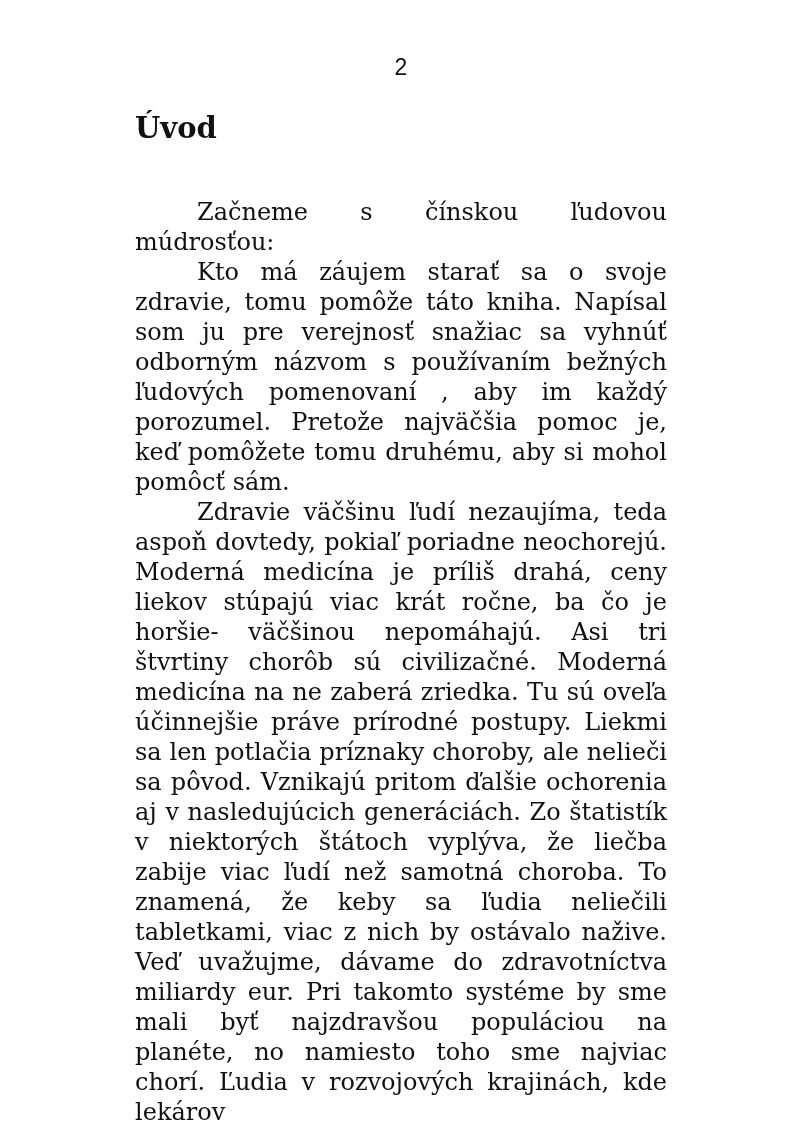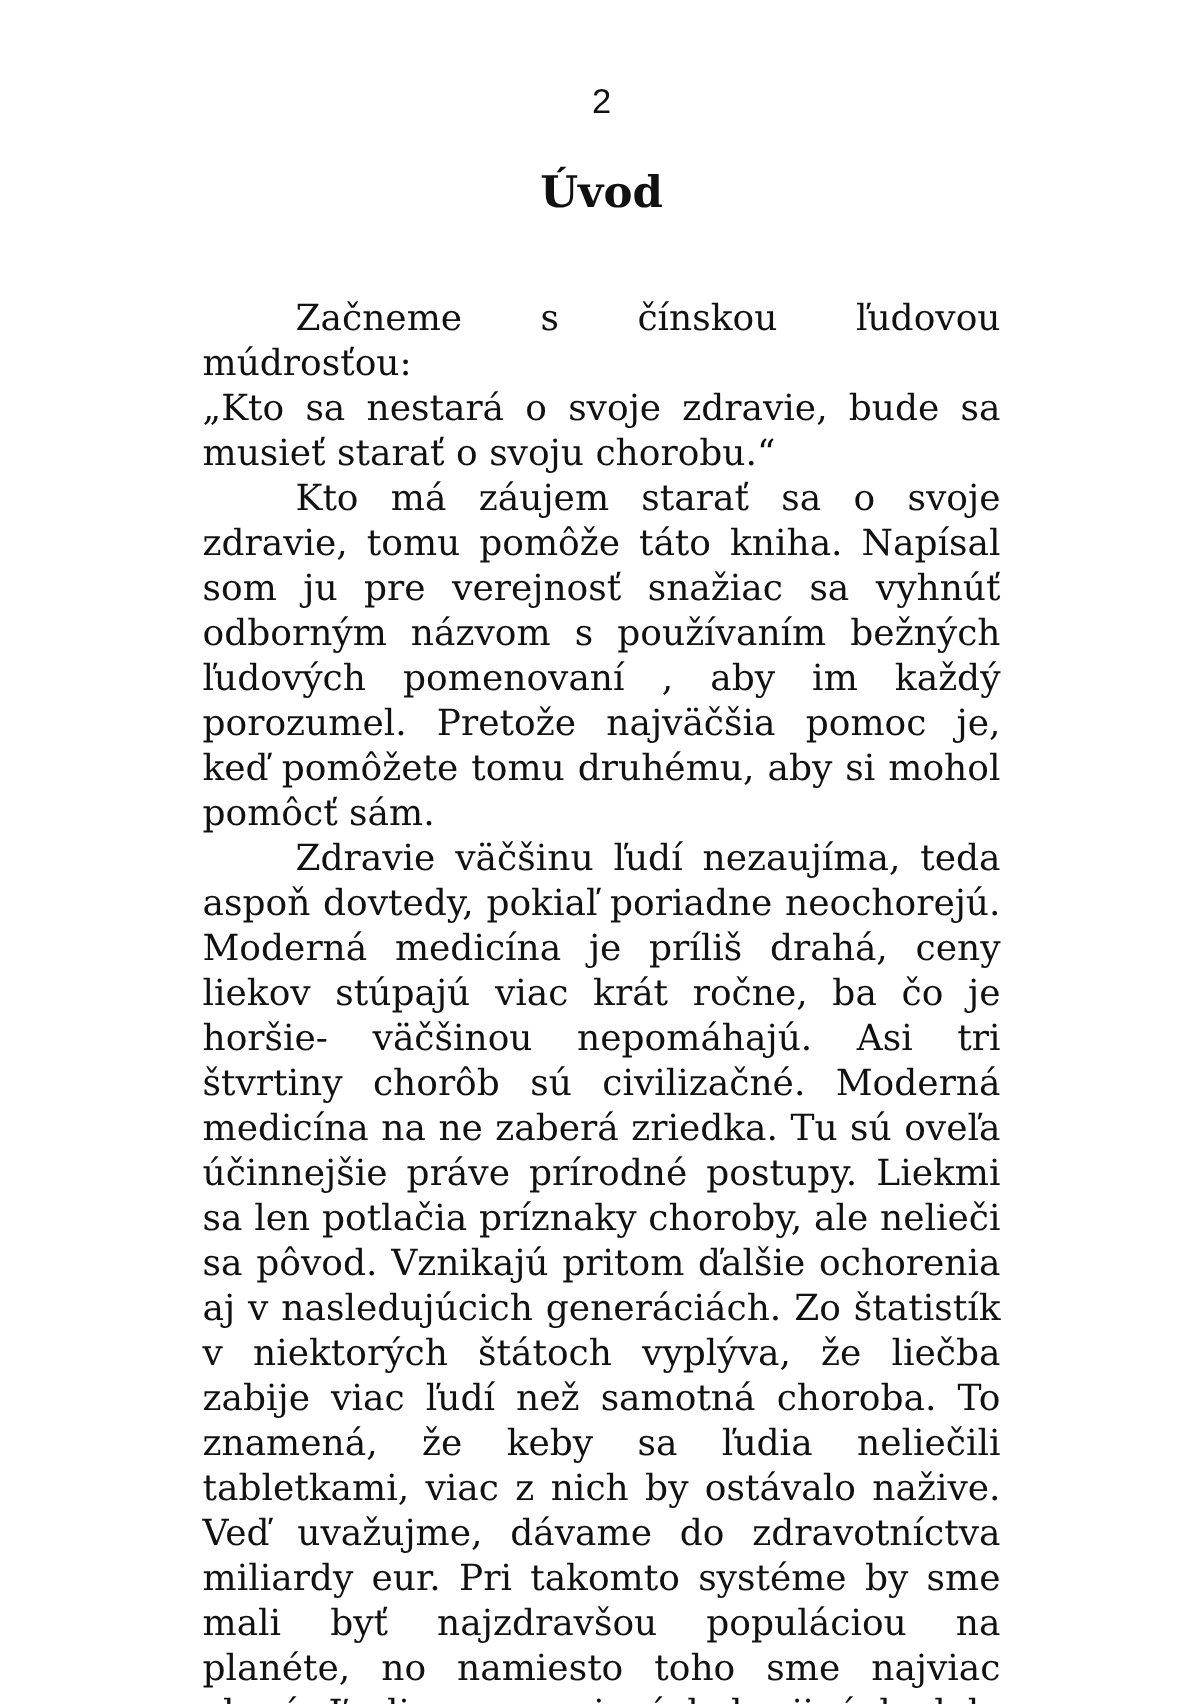"Úvod" .chapter-title { text-align: center -> none }
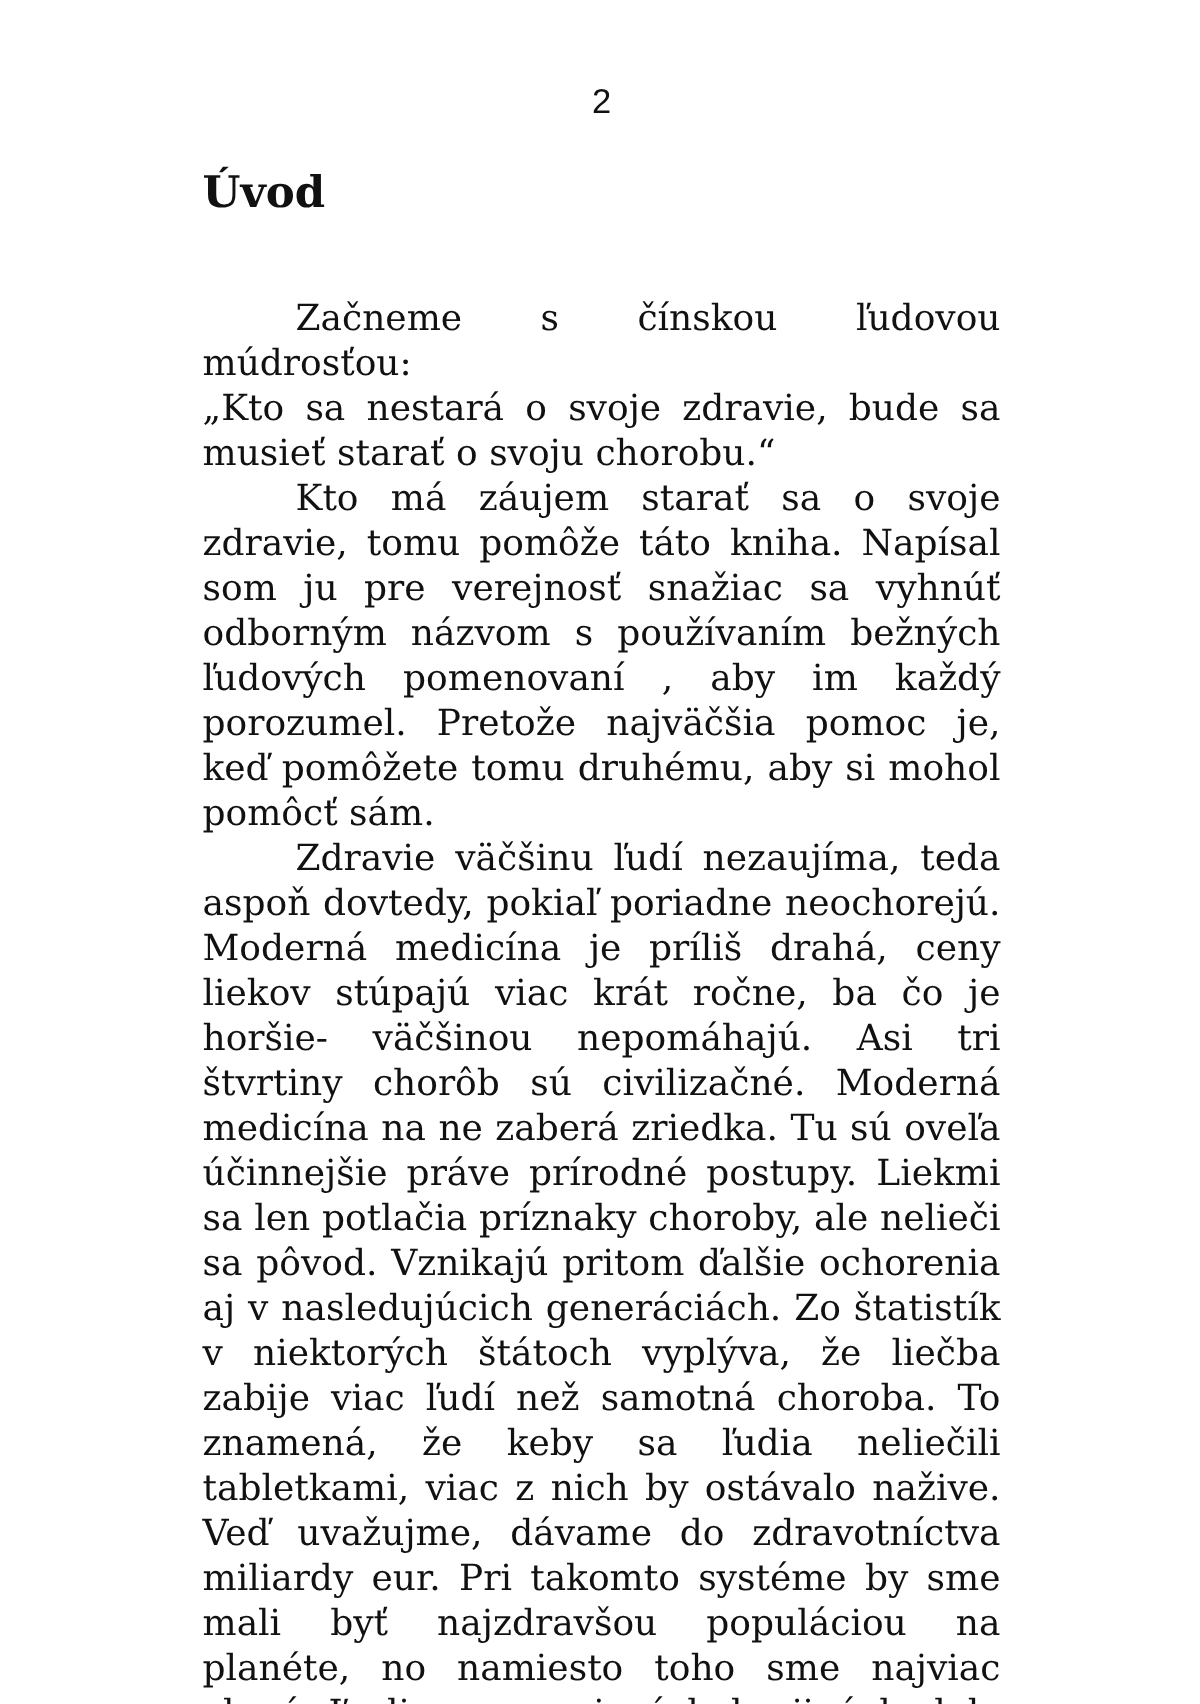"„Kto sa nestará o svoje" p { html: <p>„Kto sa nestará o svoje zdravie, bude sa musieť starať o svoju chorobu.“</p> -> none }
